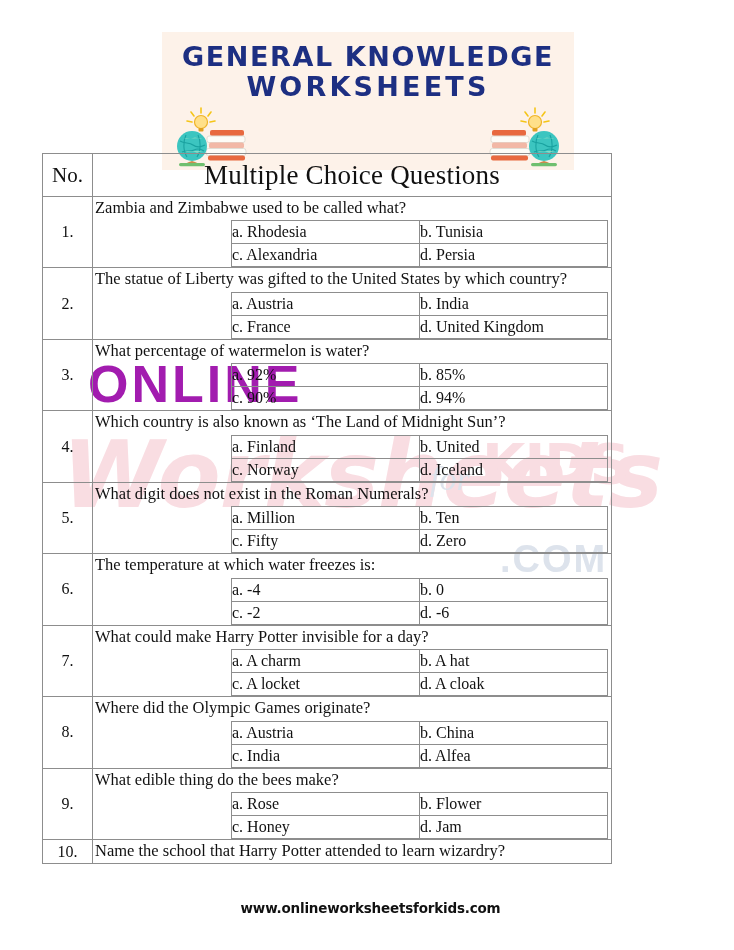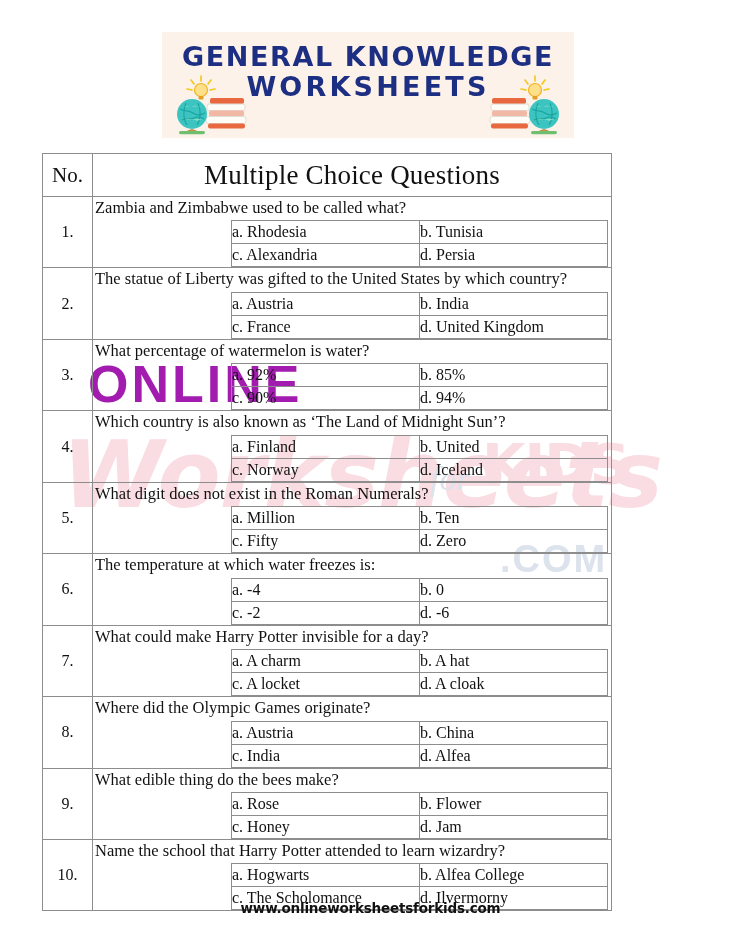"GENERAL KNOWLEDGE" #banner { height: 106px -> 138px }
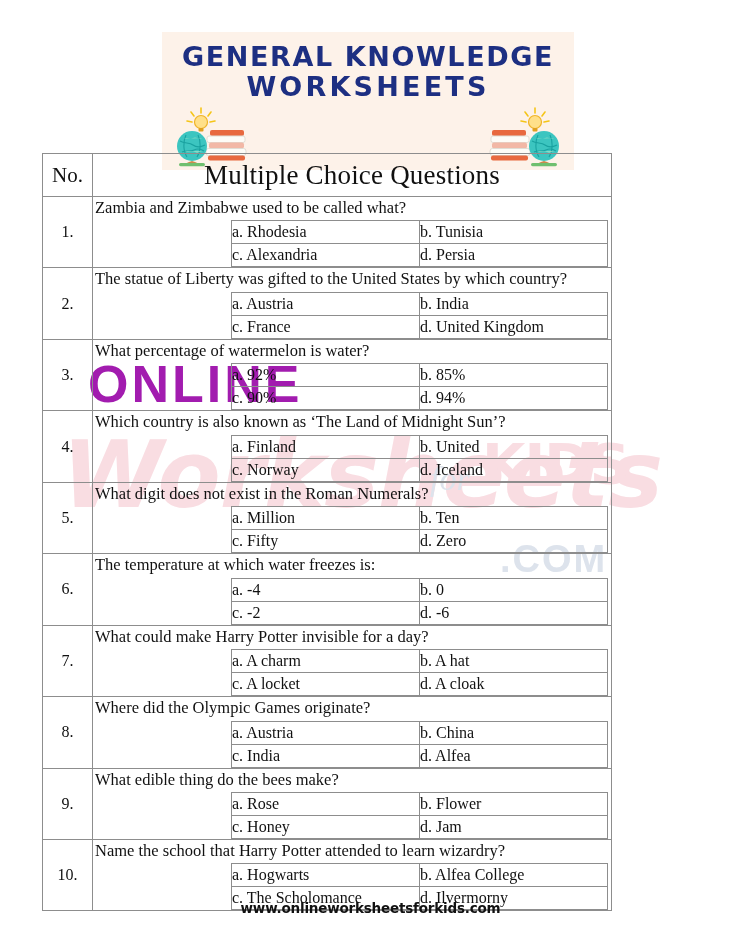"a. Hogwarts" table.opts { html: <table> <tbody> <tr> <td>a. Hogwarts</td> <td>b. Alfea College</td> </tr> <tr> <td>c. The Scholomance</td> <td>d. Ilvermorny</td> </tr> </tbody> </table> -> none }
